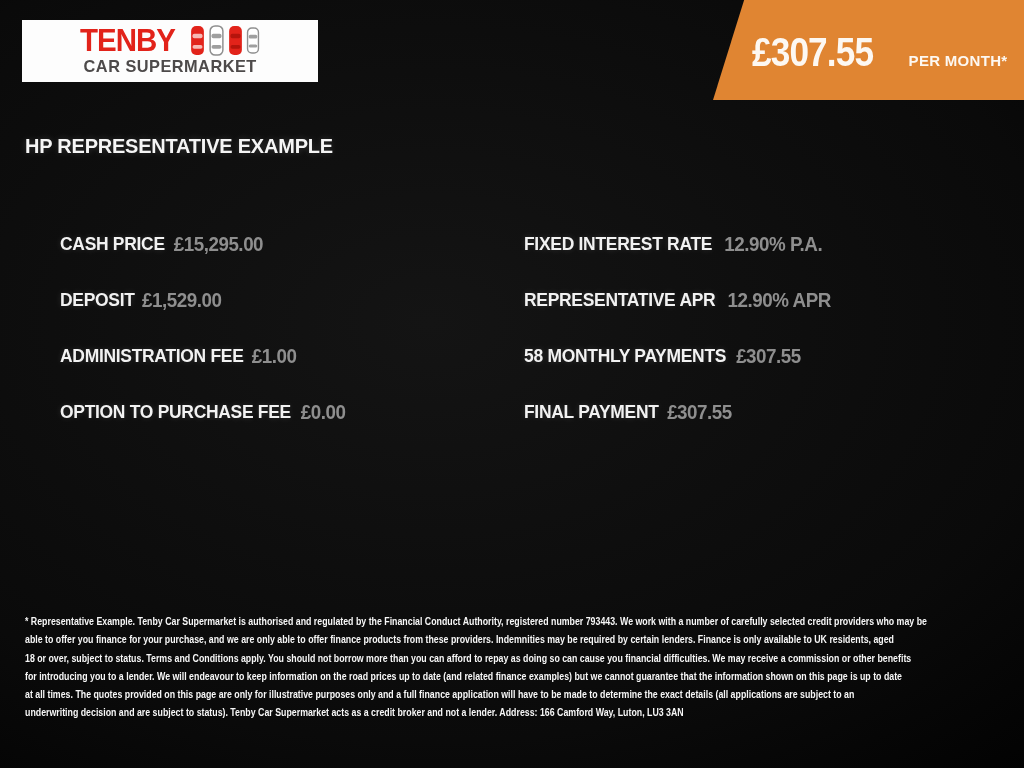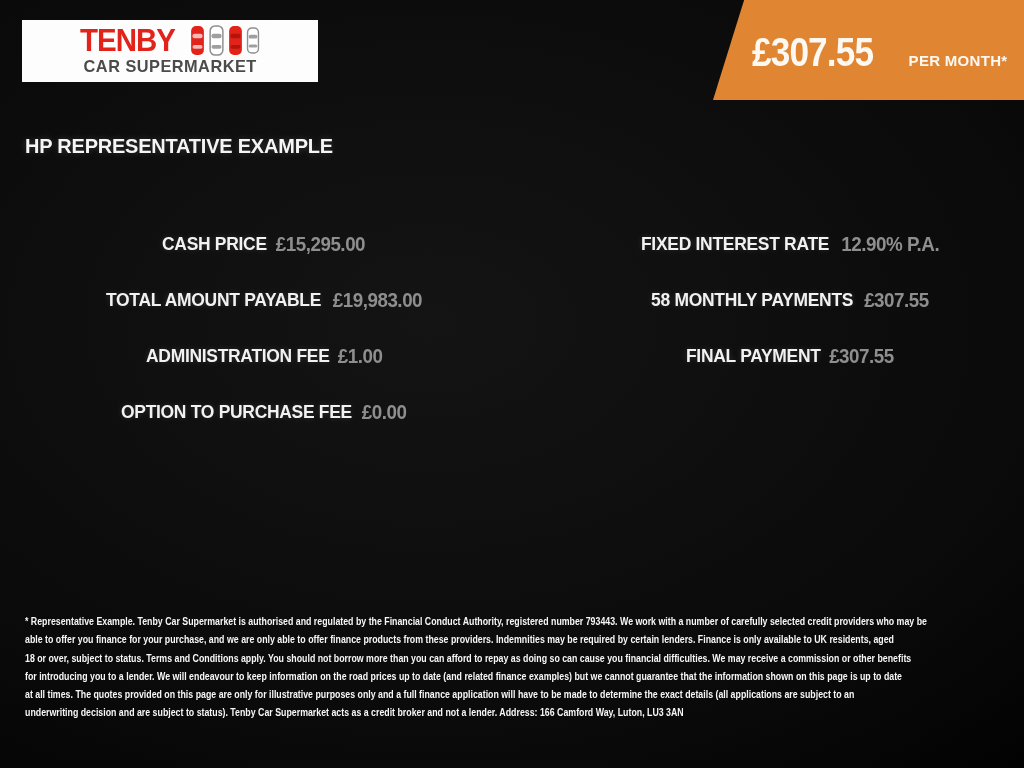"CASH PRICE" .row { justify-content: center -> flex-start }
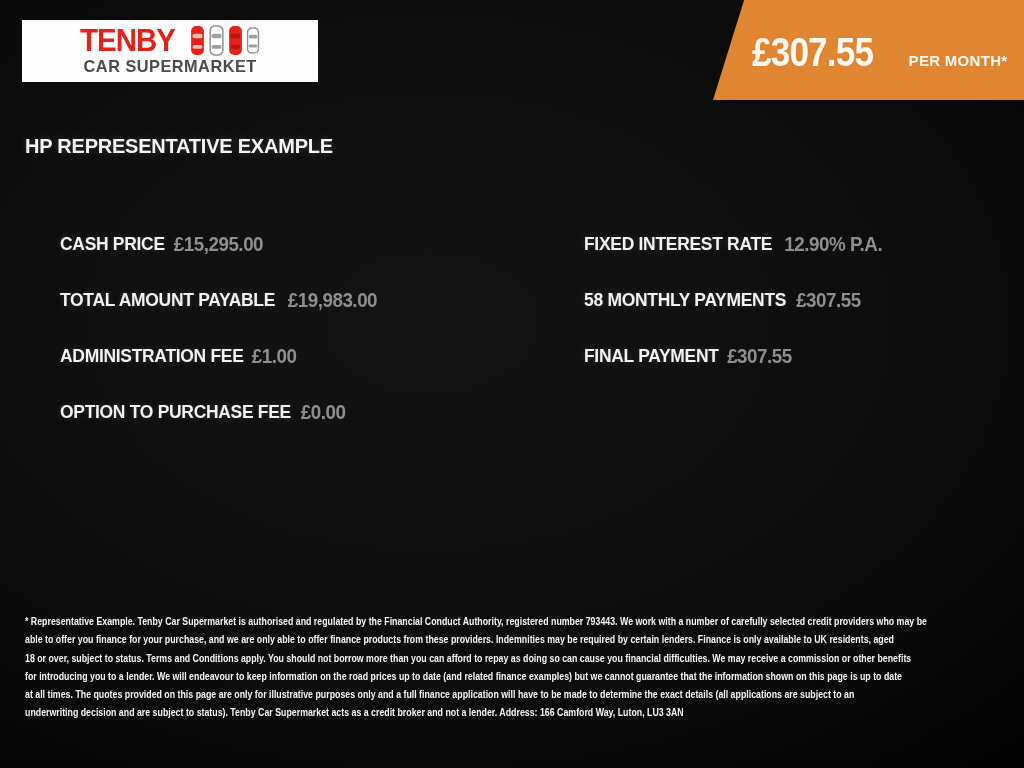"FIXED INTEREST RATE" .fin-col.right { left: 584px -> 524px }
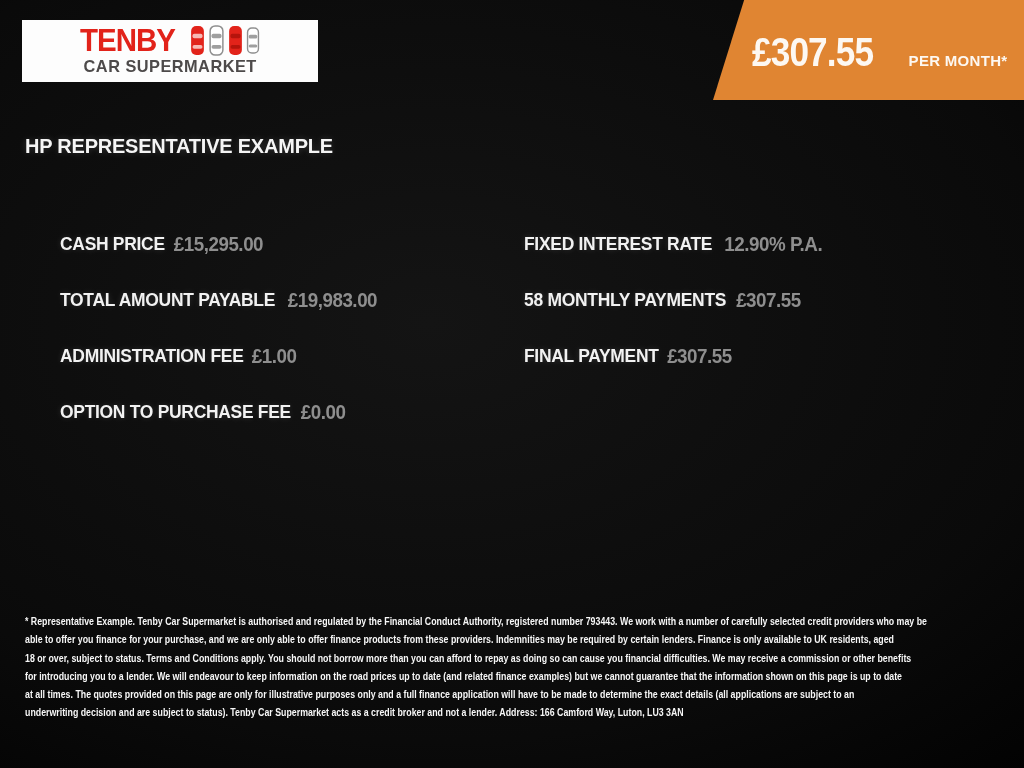"DEPOSIT" div.row { html: none -> <div> <span>DEPOSIT</span> <span>£1,529.00</span> </div> }
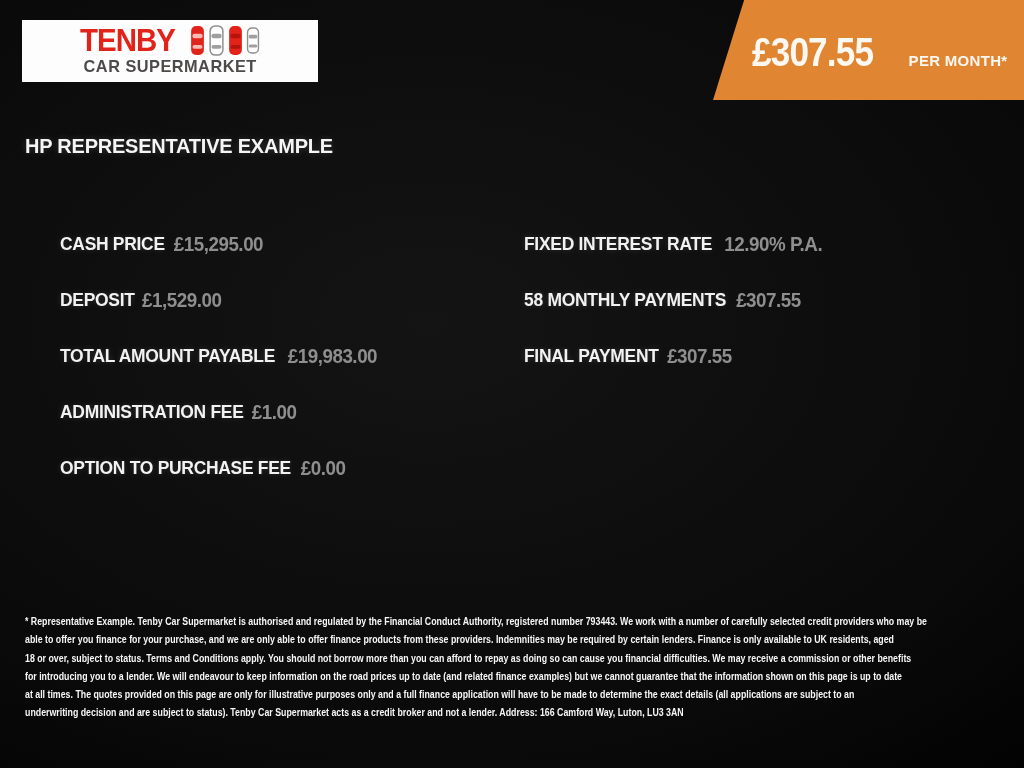"REPRESENTATIVE APR" div.row { html: none -> <div> <span>REPRESENTATIVE APR</span> <span>12.90% APR</span> </div> }
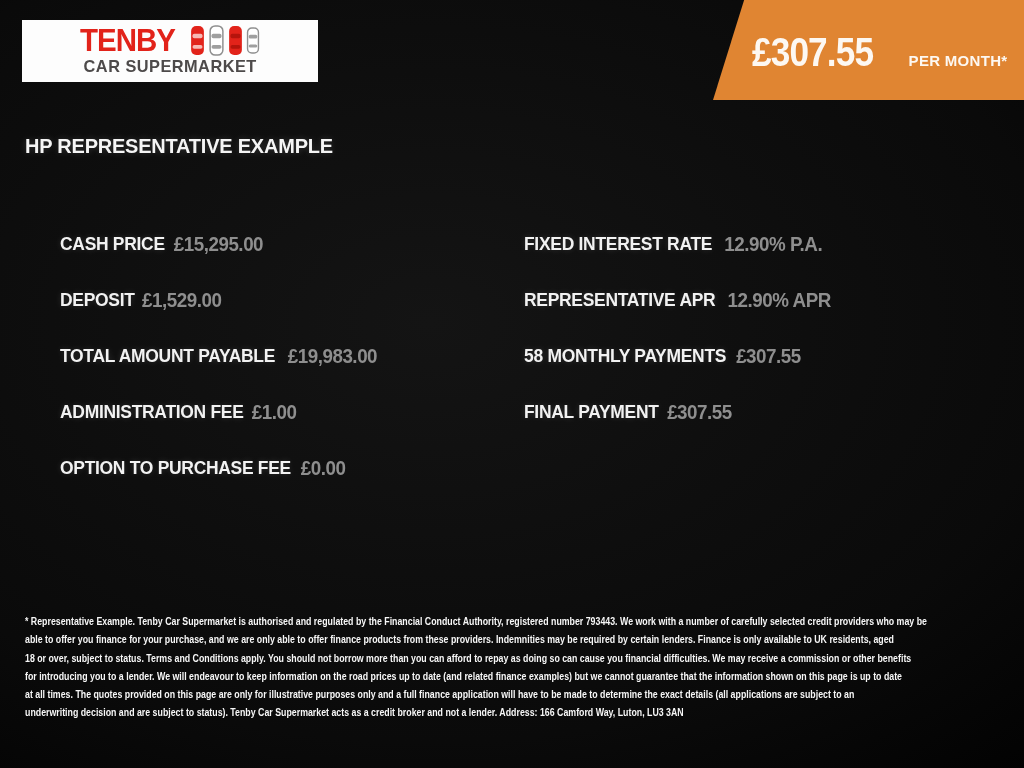"TOTAL AMOUNT PAYABLE" div.row { html: <div> <span>TOTAL AMOUNT PAYABLE</span> <span>£19,983.00</span> </div> -> none }
